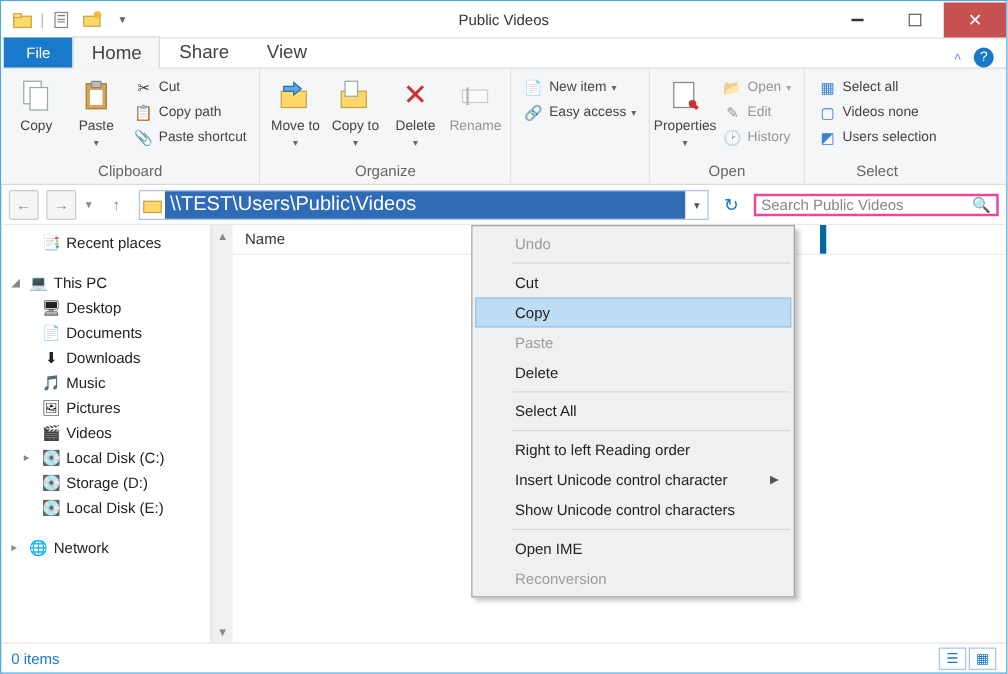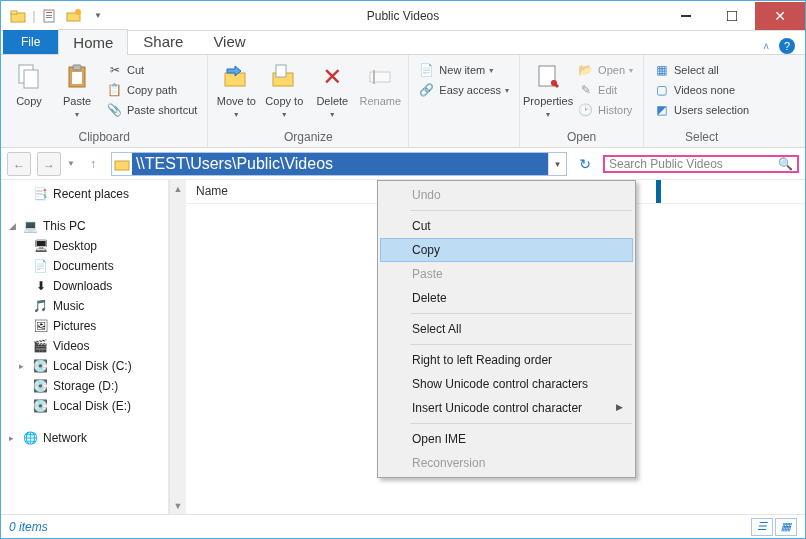"Show Unicode control characters" div.mi { order: before "Insert Unicode control character" -> after "Insert Unicode control character" }
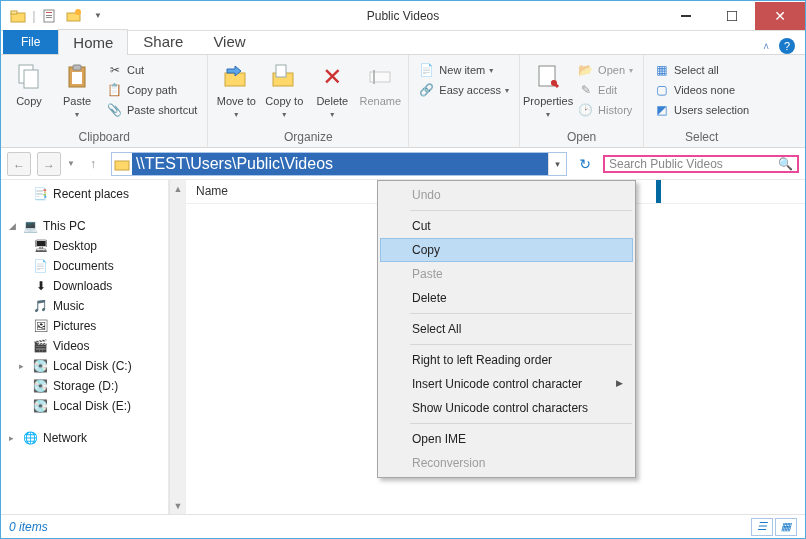"0 items" .status { font-style: italic -> none }
